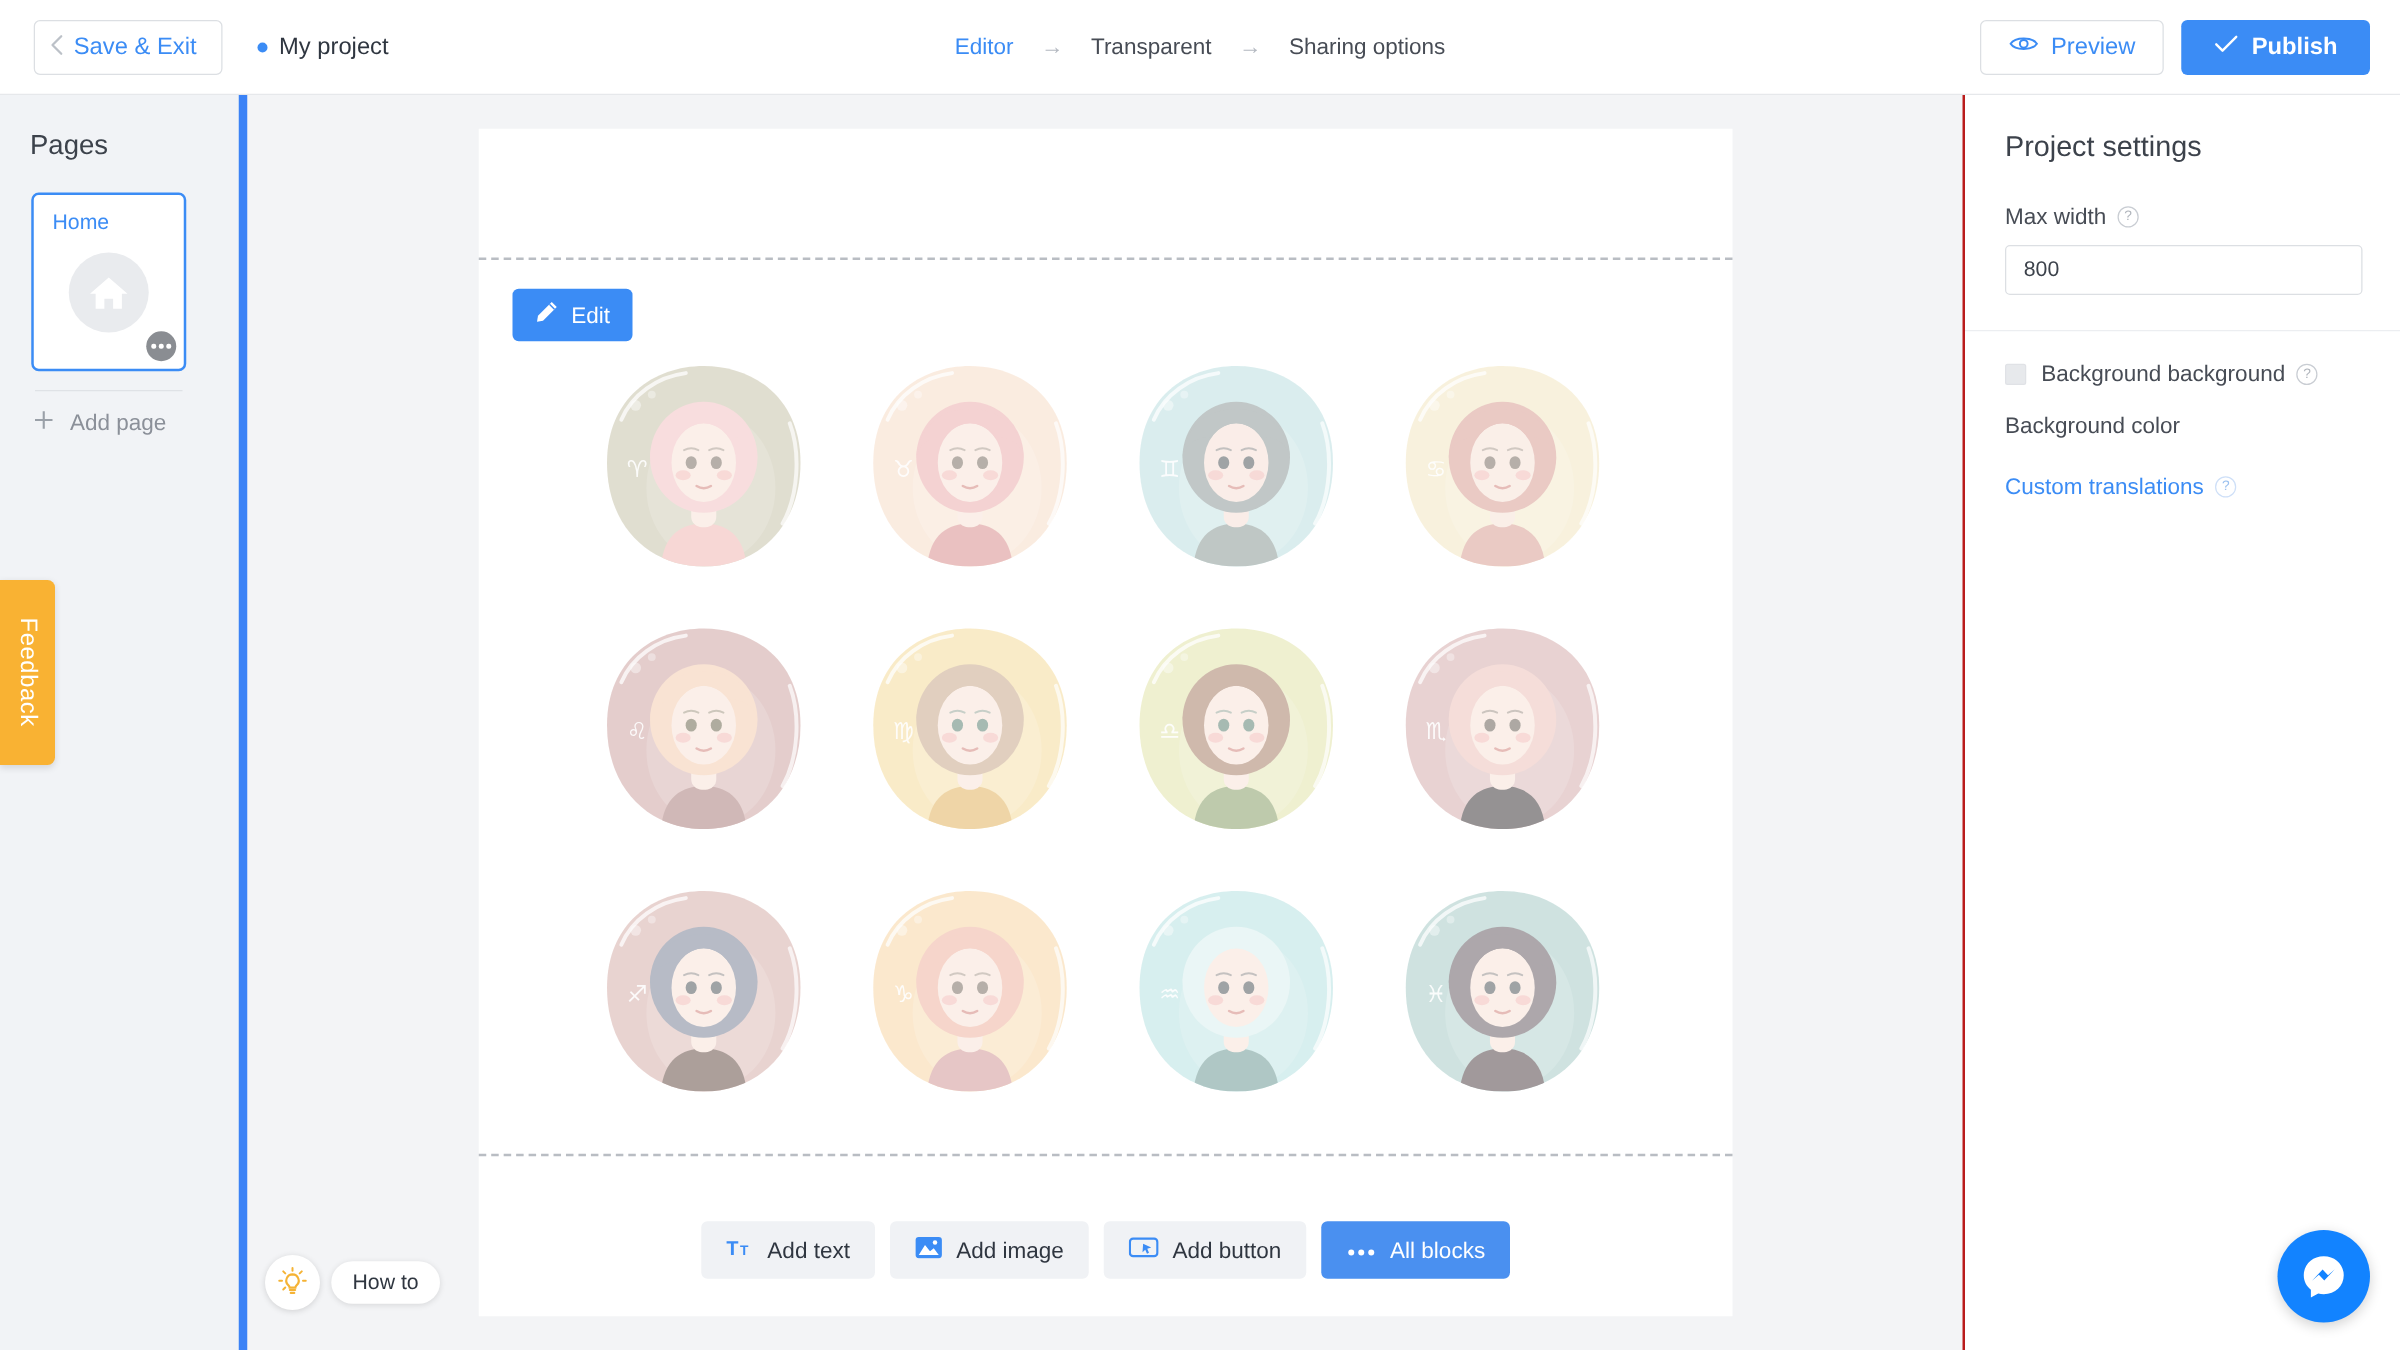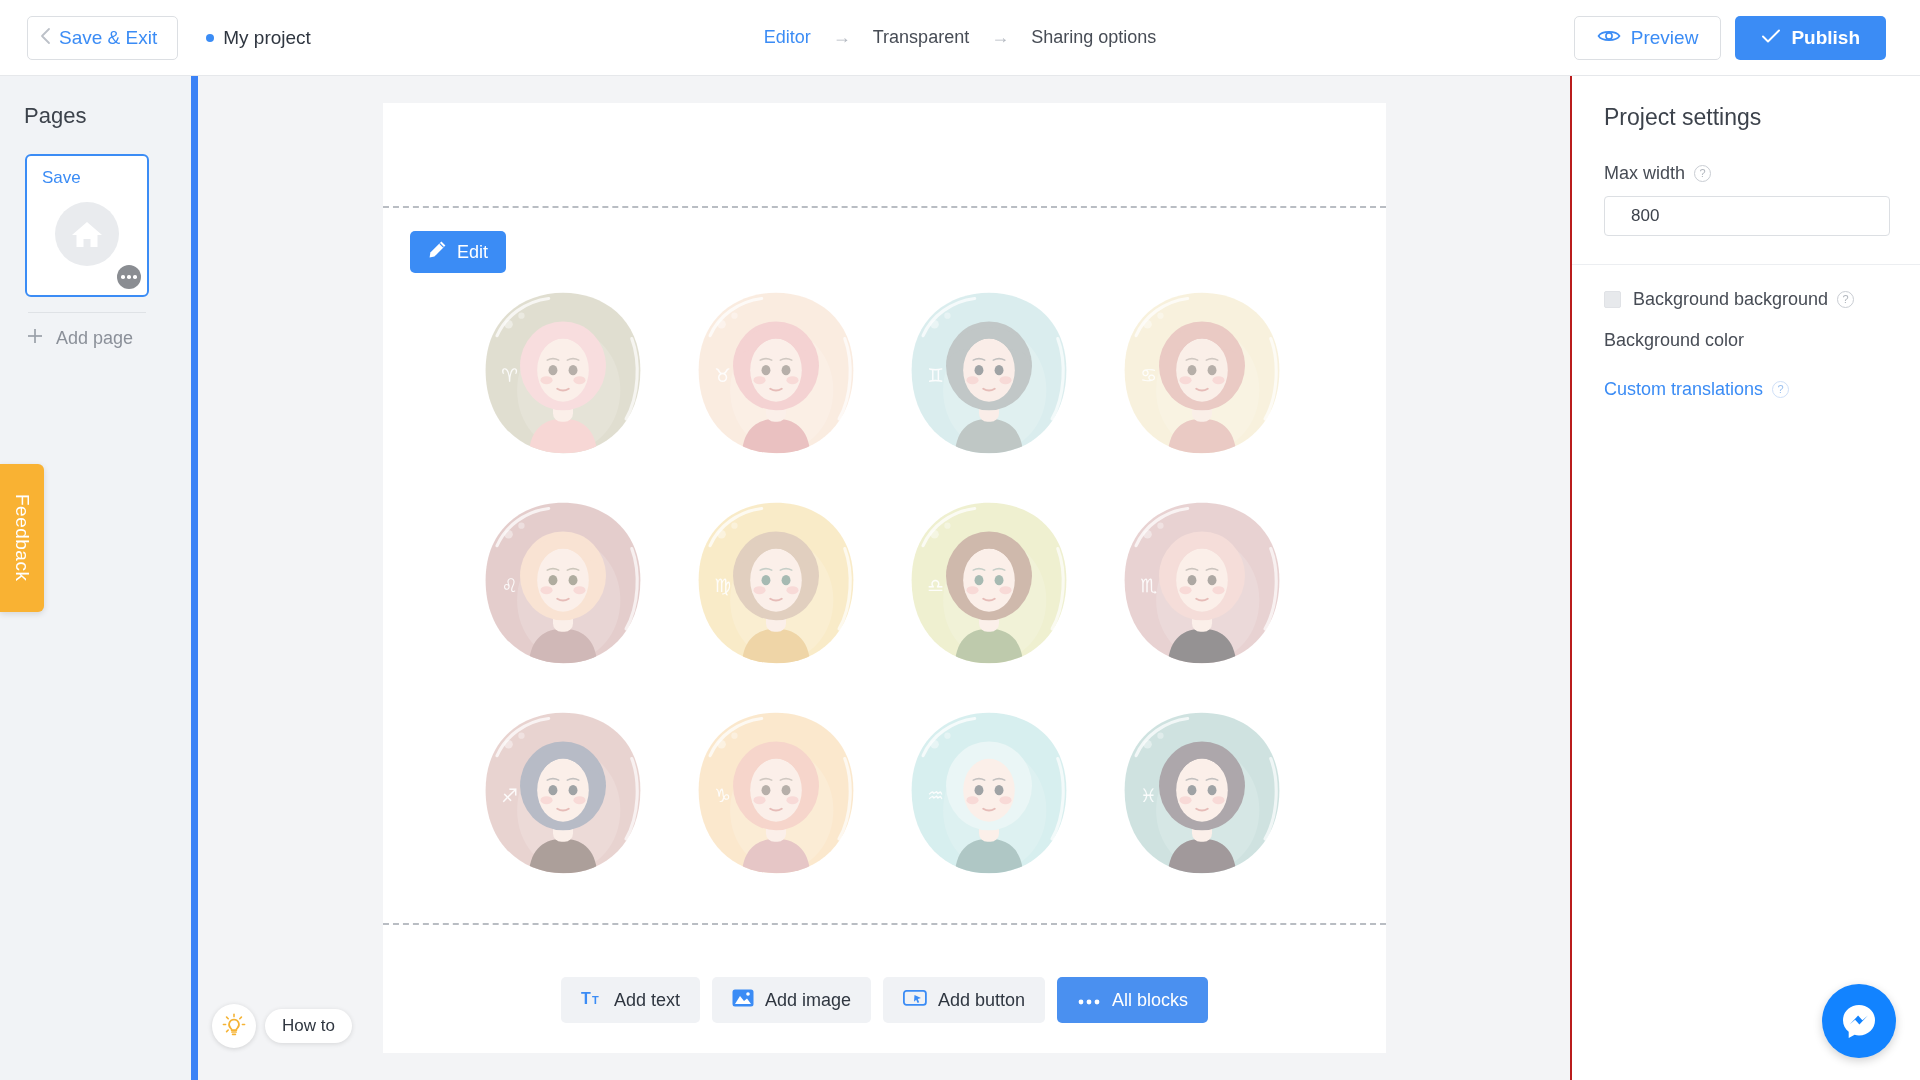"Preview" .top-right { right: 34px -> 24px }
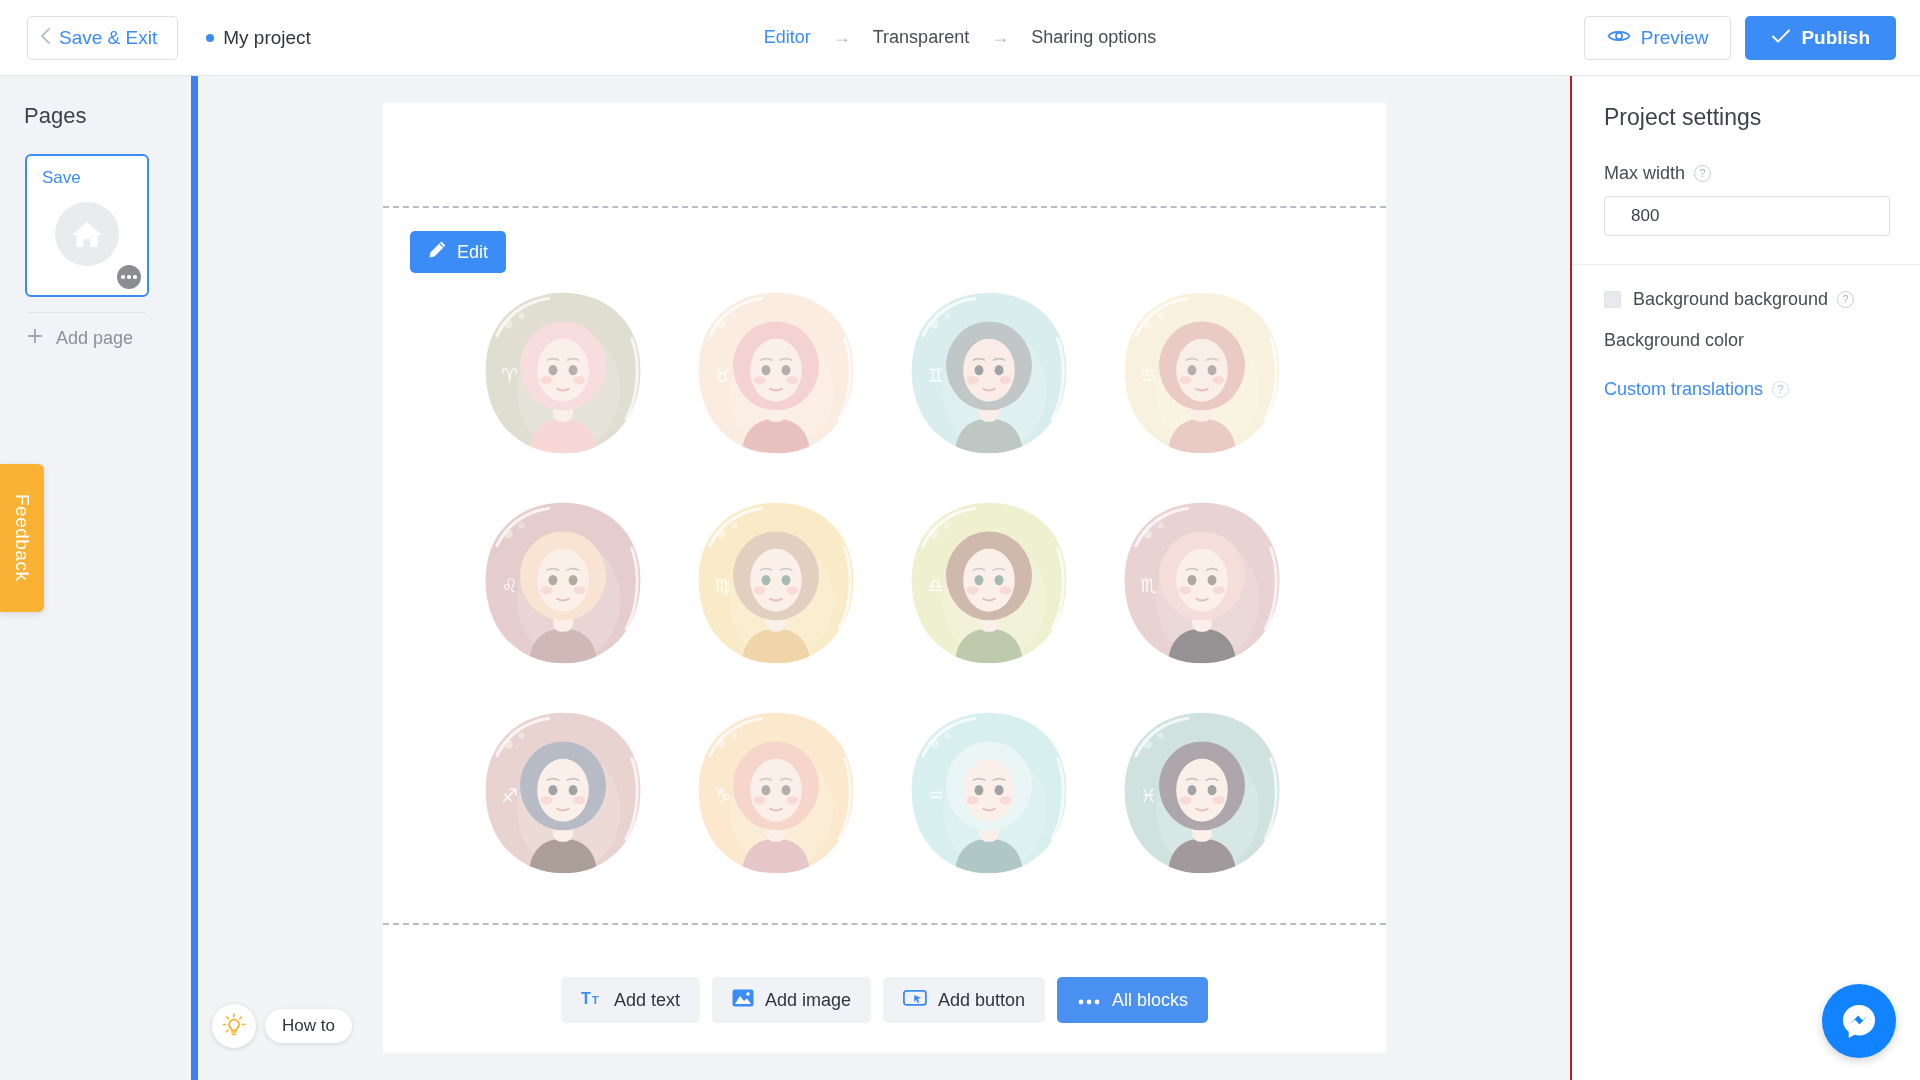"Save" span.pname { text: Save -> Home }
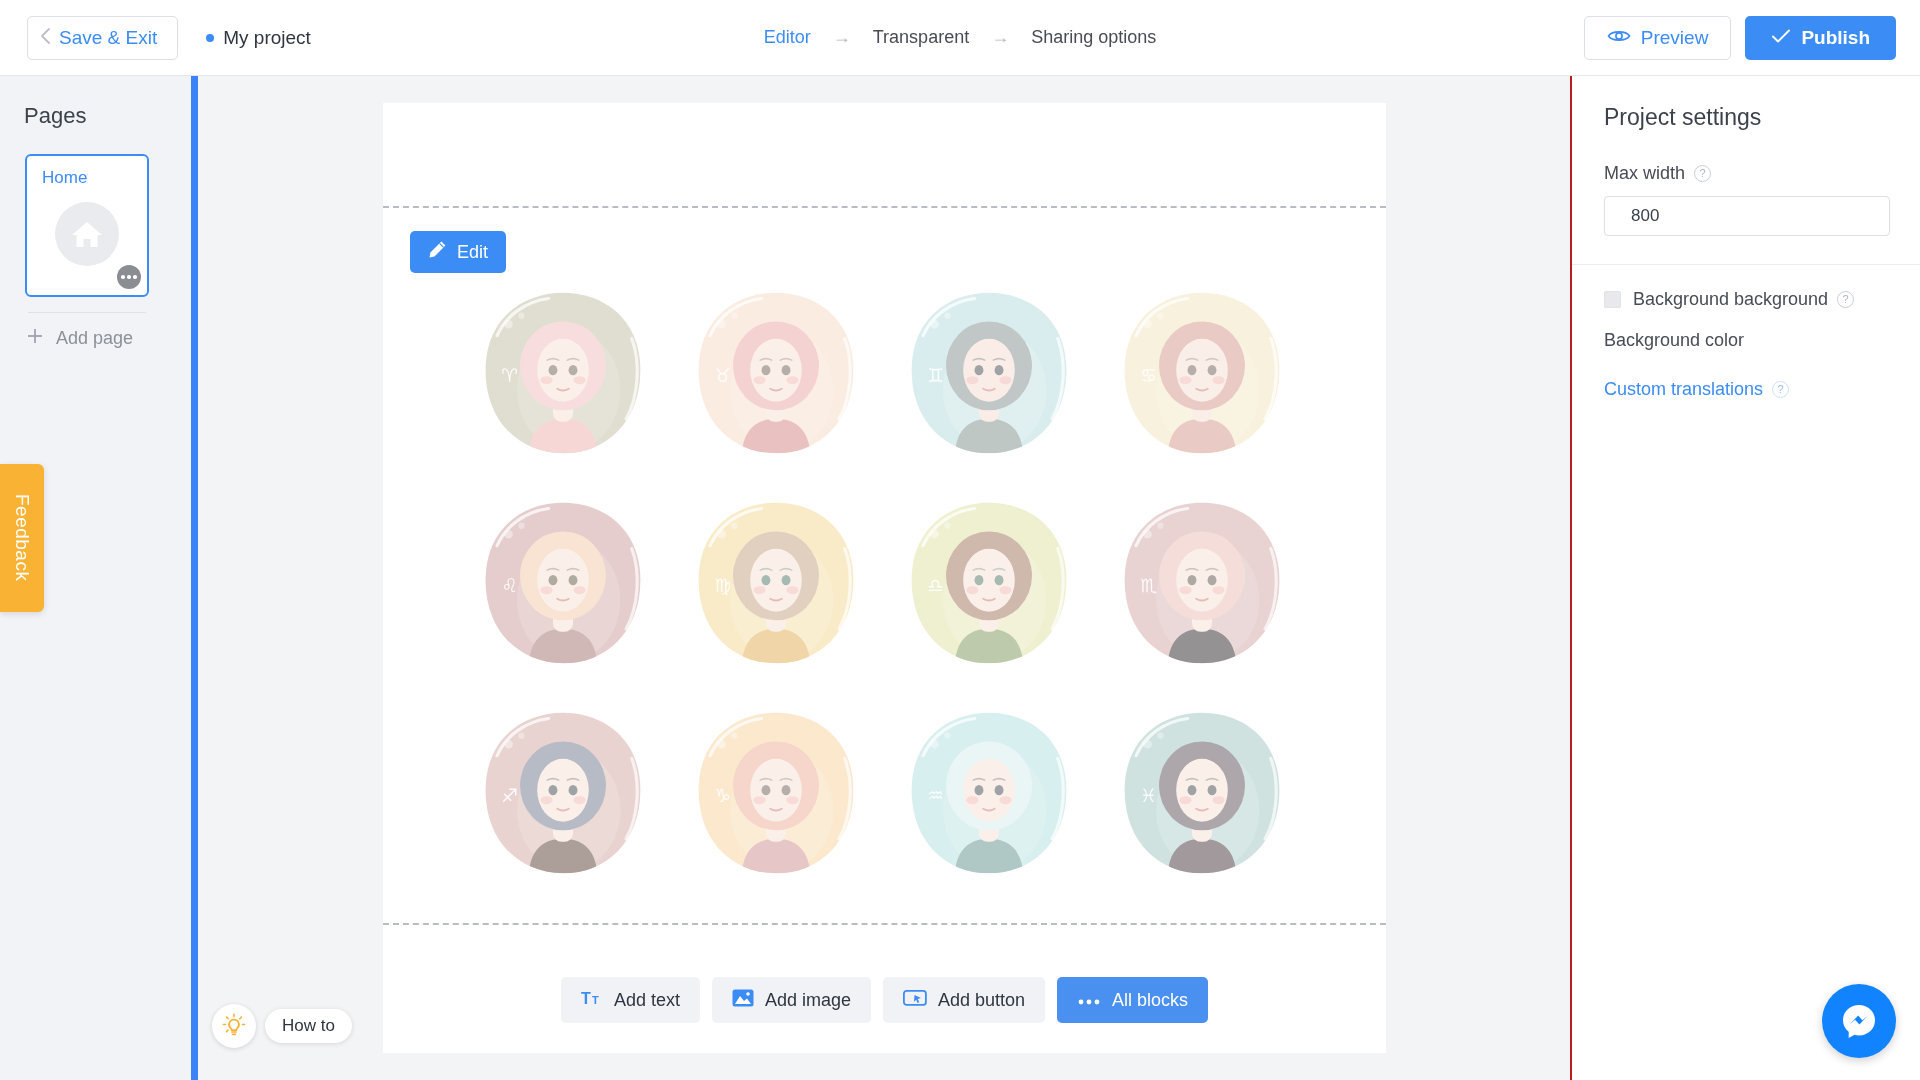"800" .rp-input { padding: 0 26px -> 0 14px }
